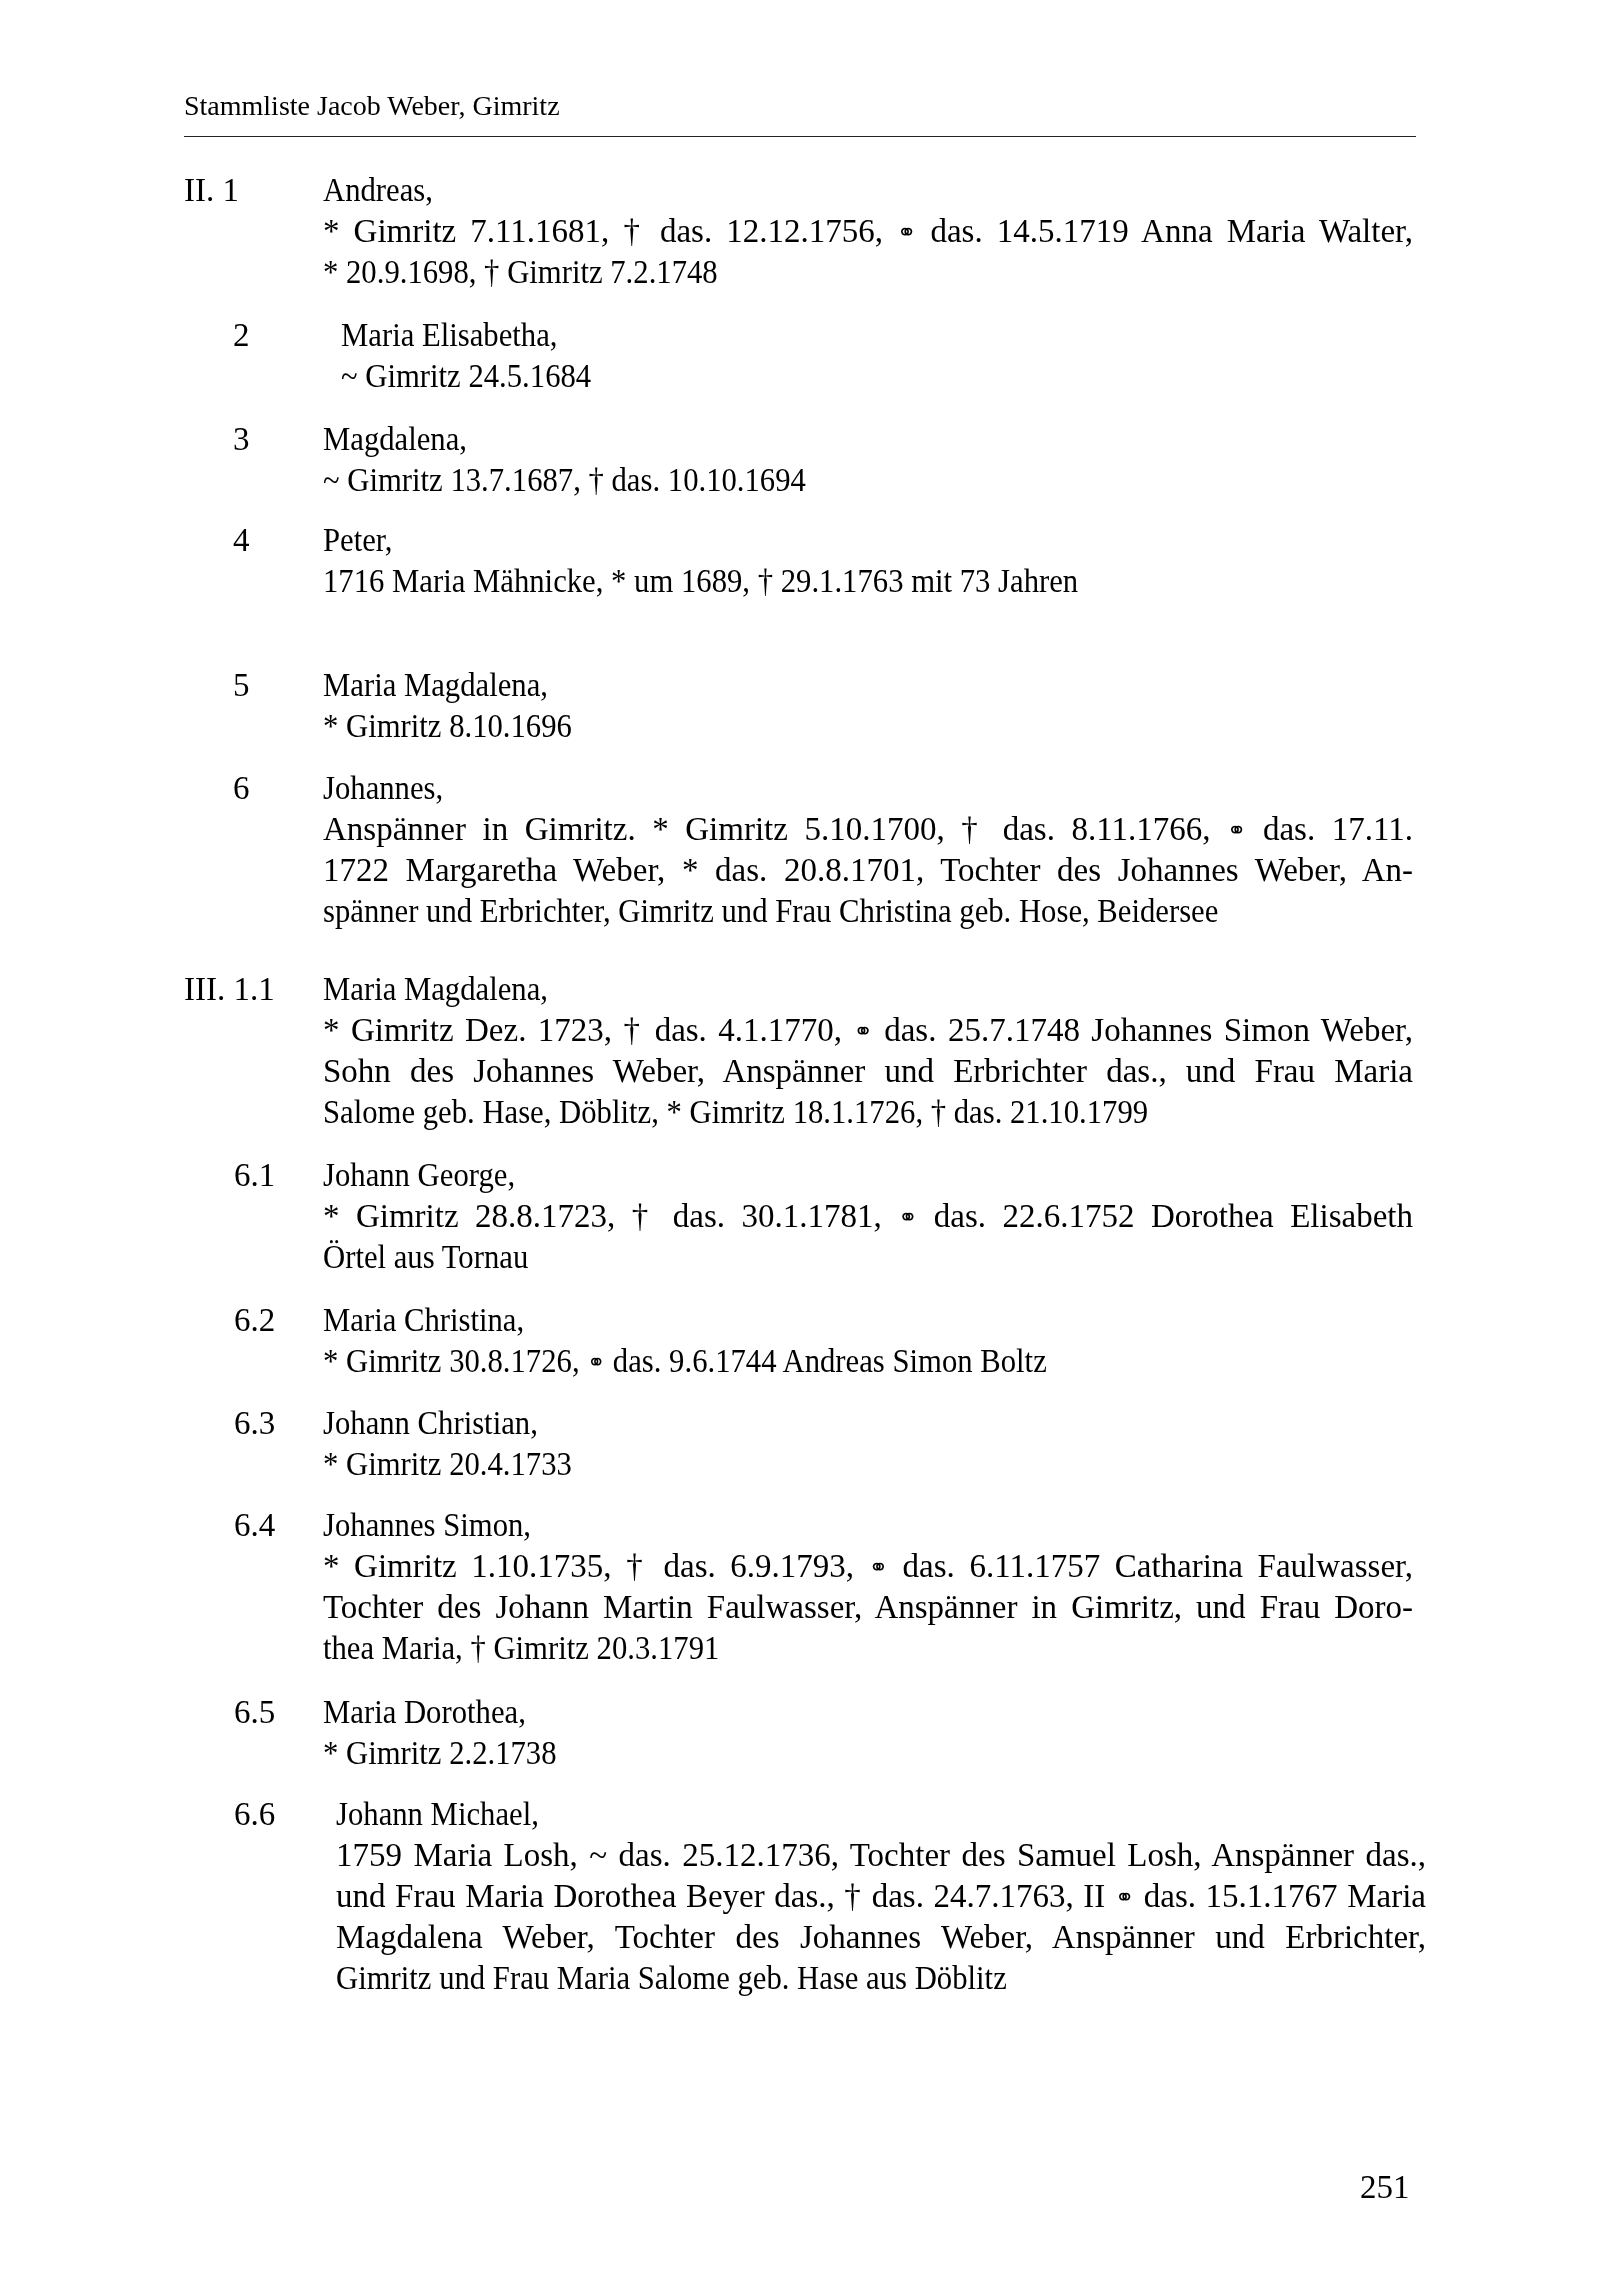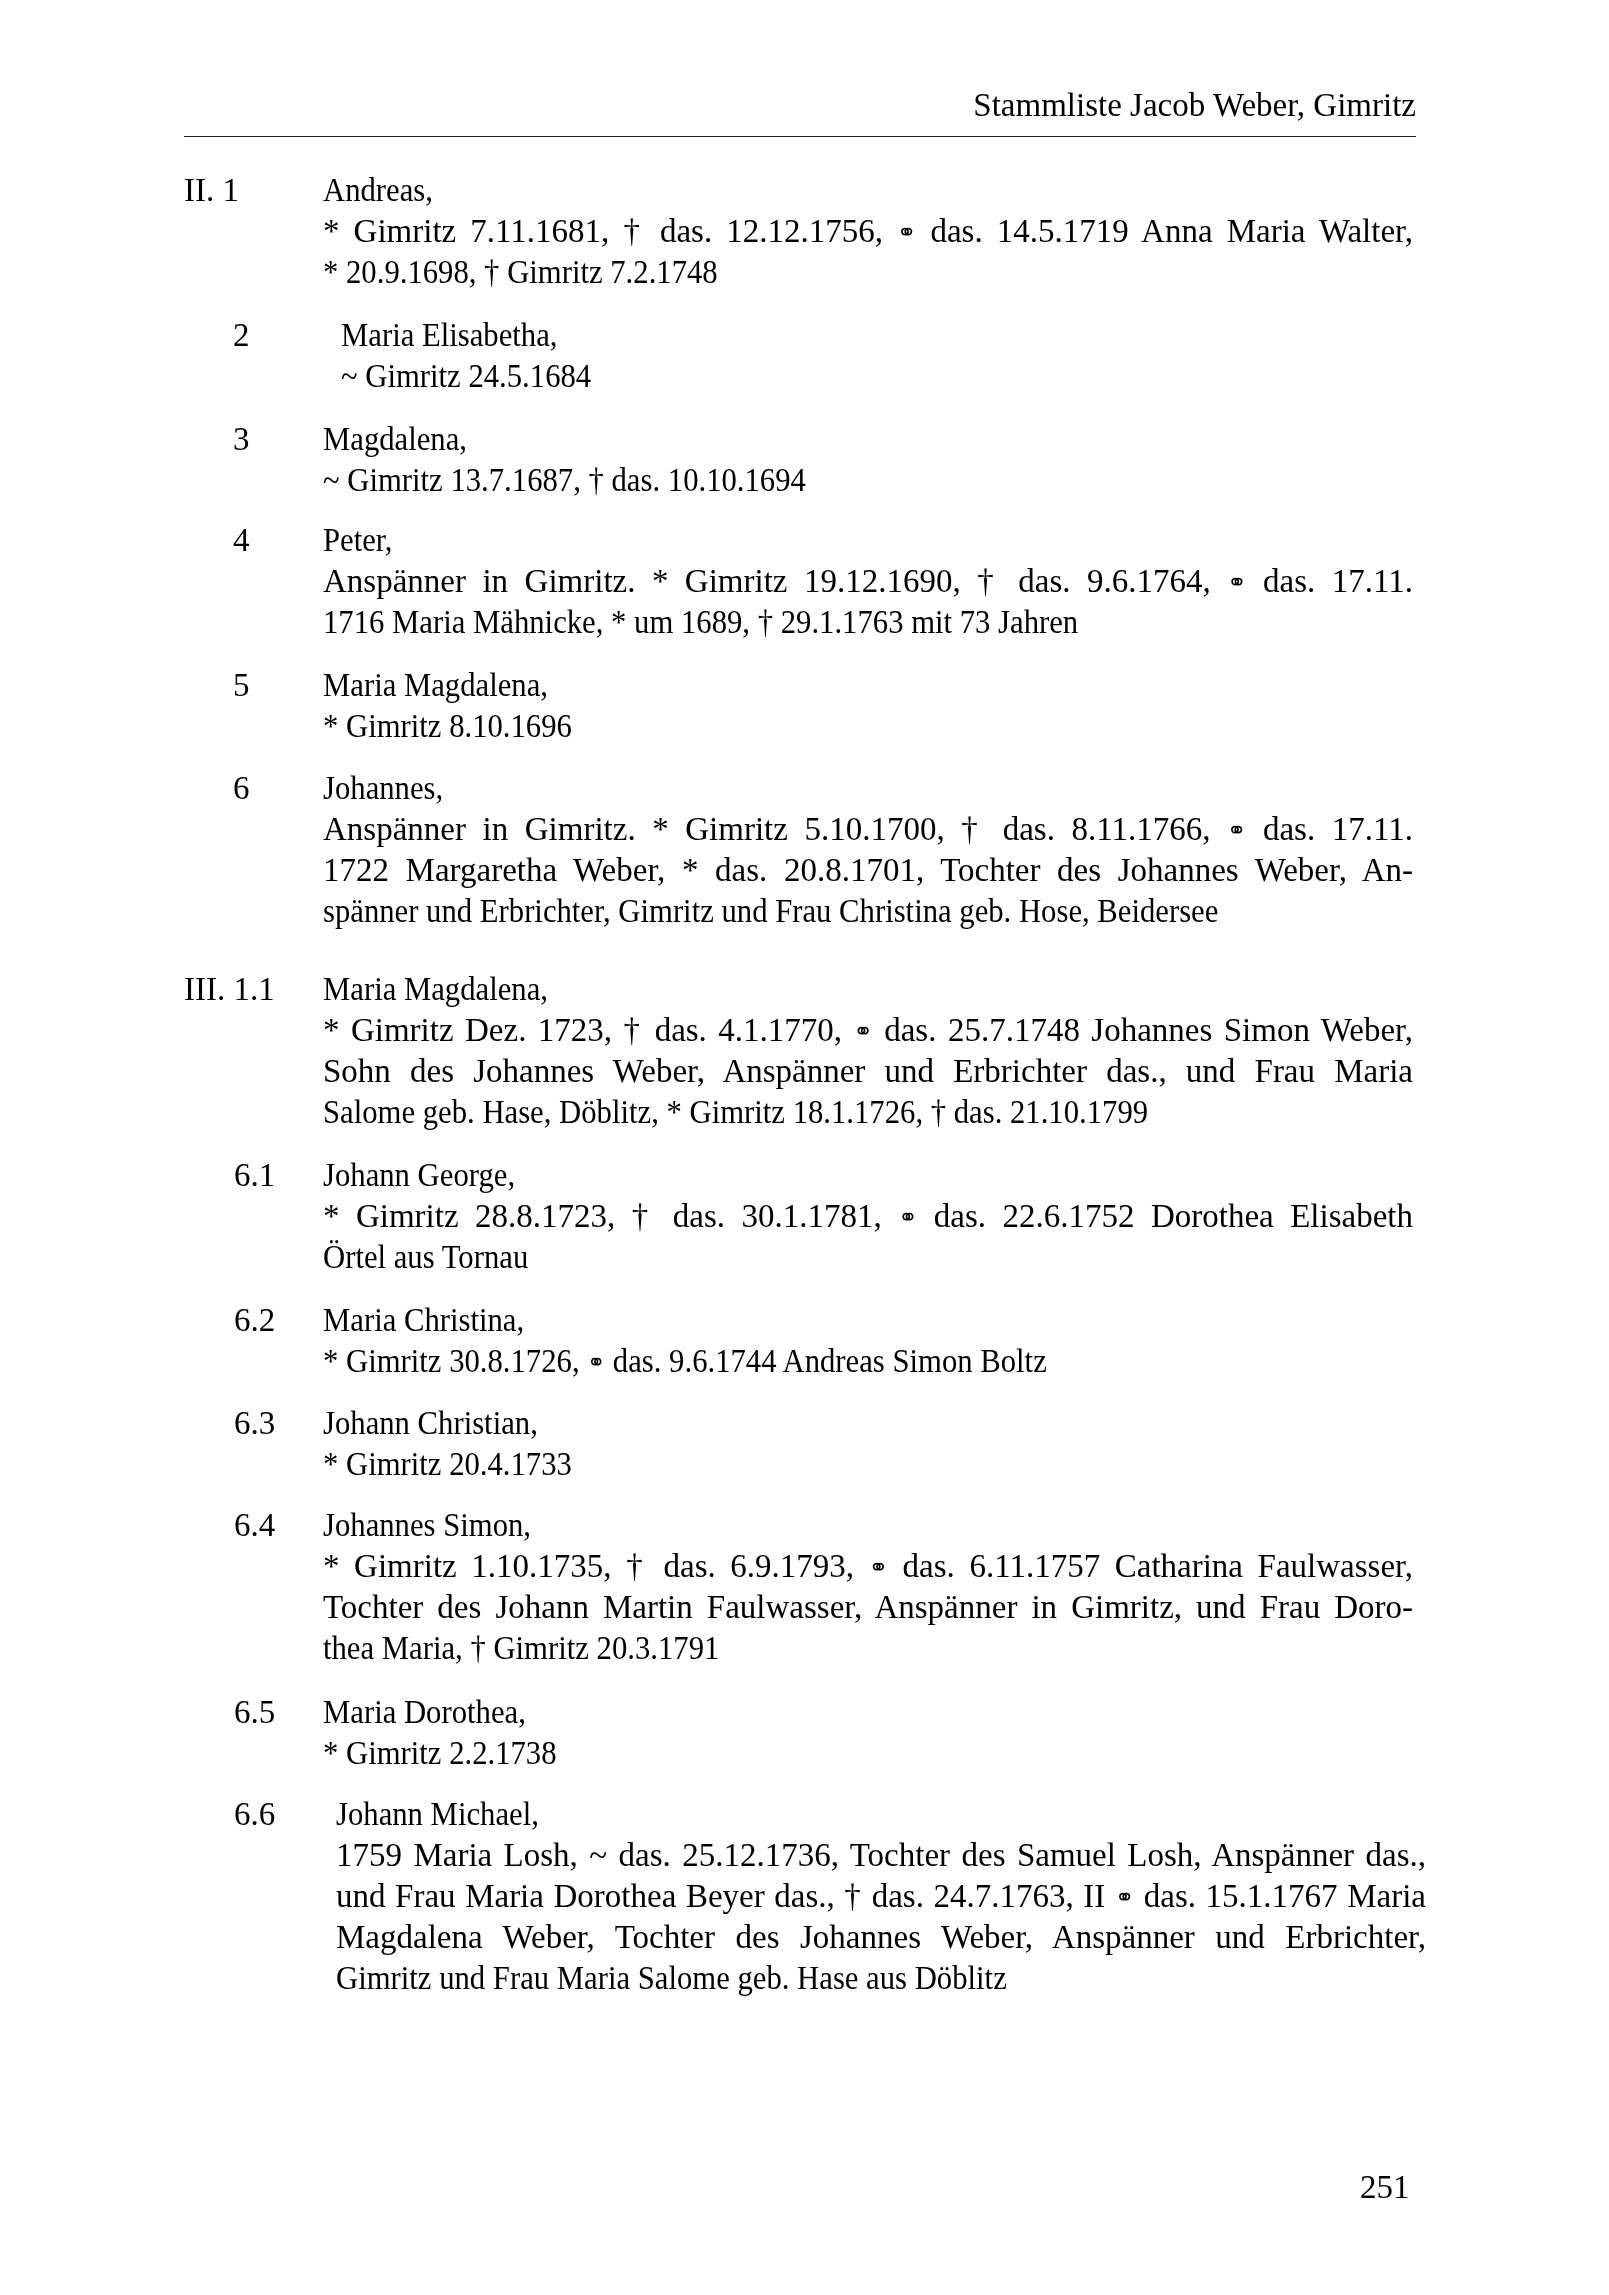"Stammliste Jacob Weber, Gimritz" .page-header { font-size: 33px -> 28px; text-align: right -> left }
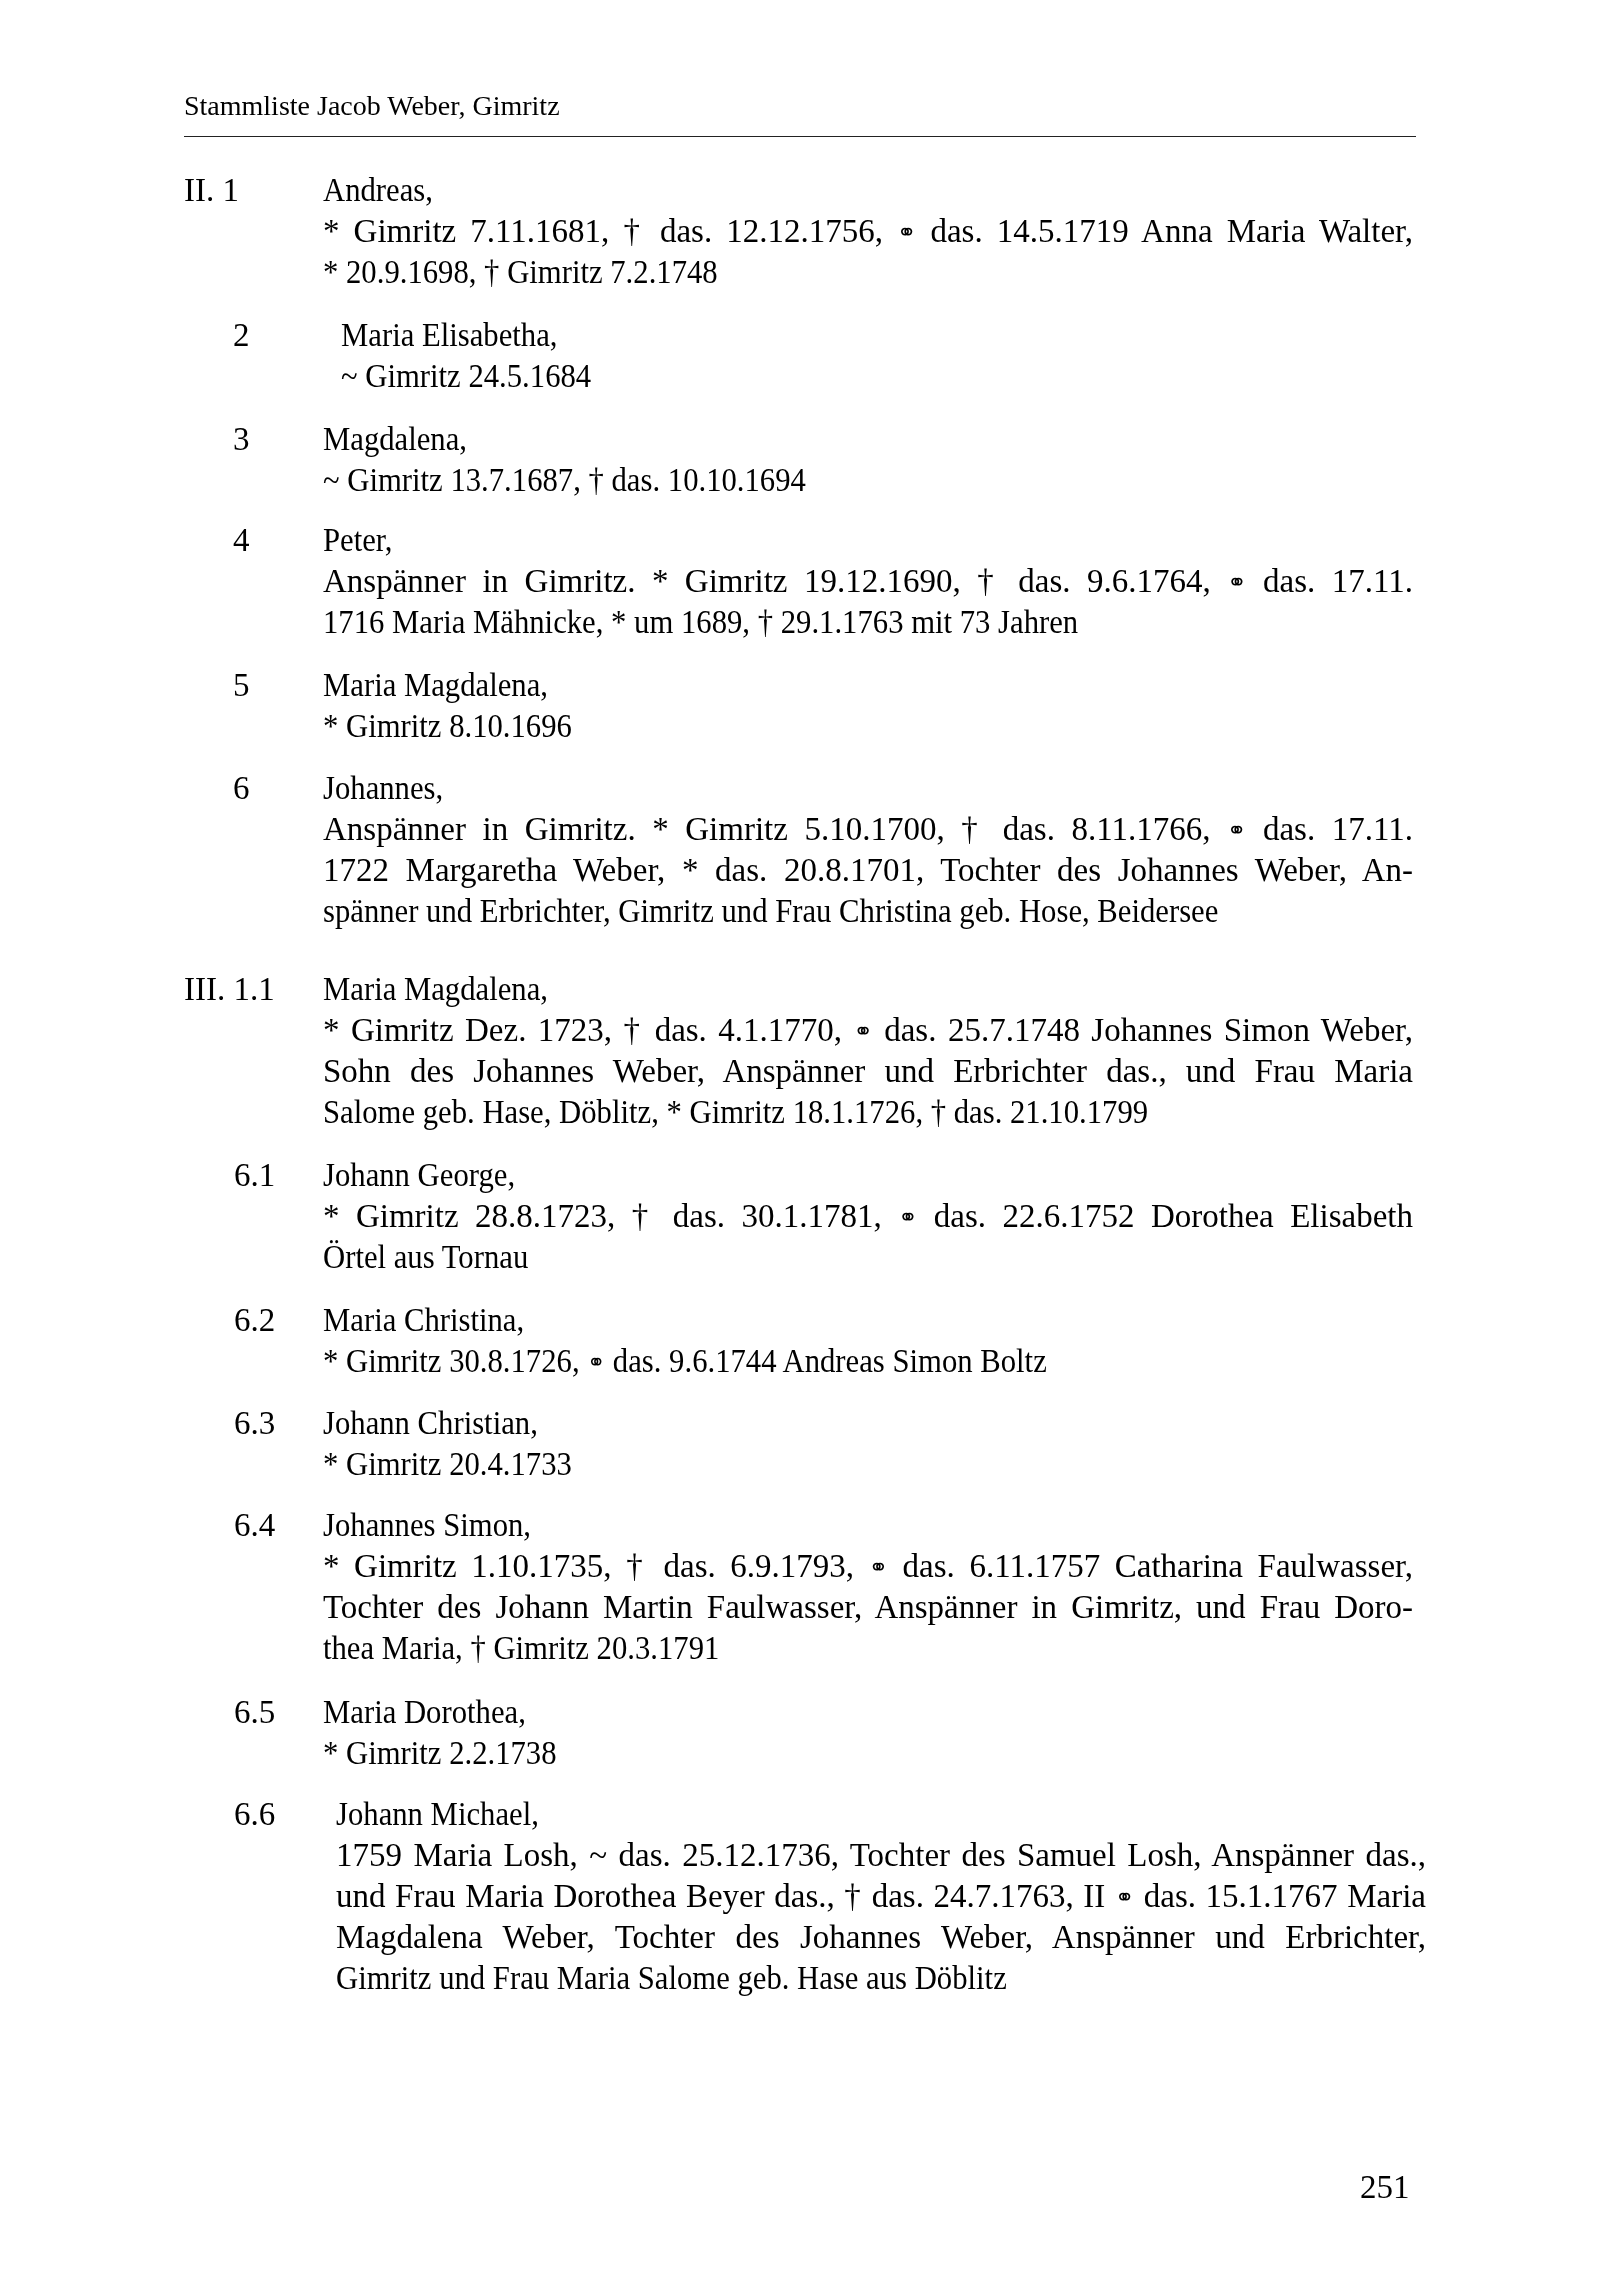"Anspänner in Gimritz. * Gimritz 19.12.1690," span.line { html: <span>Anspänner in Gimritz. * Gimritz 19.12.1690, † das. 9.6.1764, <span>⚭</span> das. 17.11.</span> -> none }
